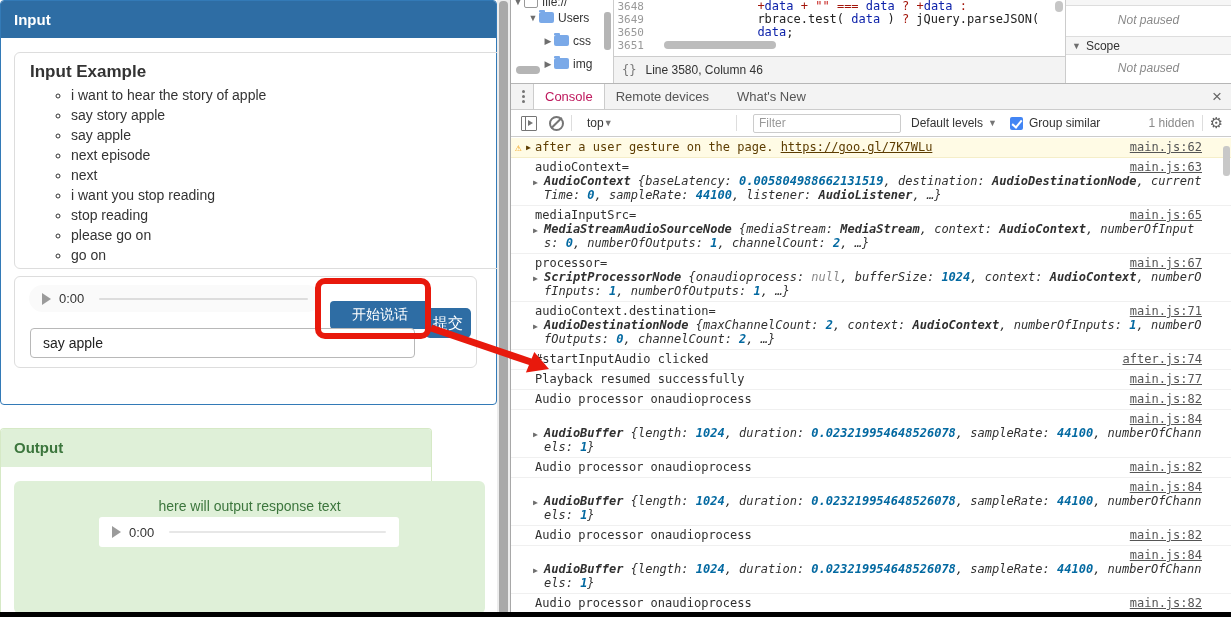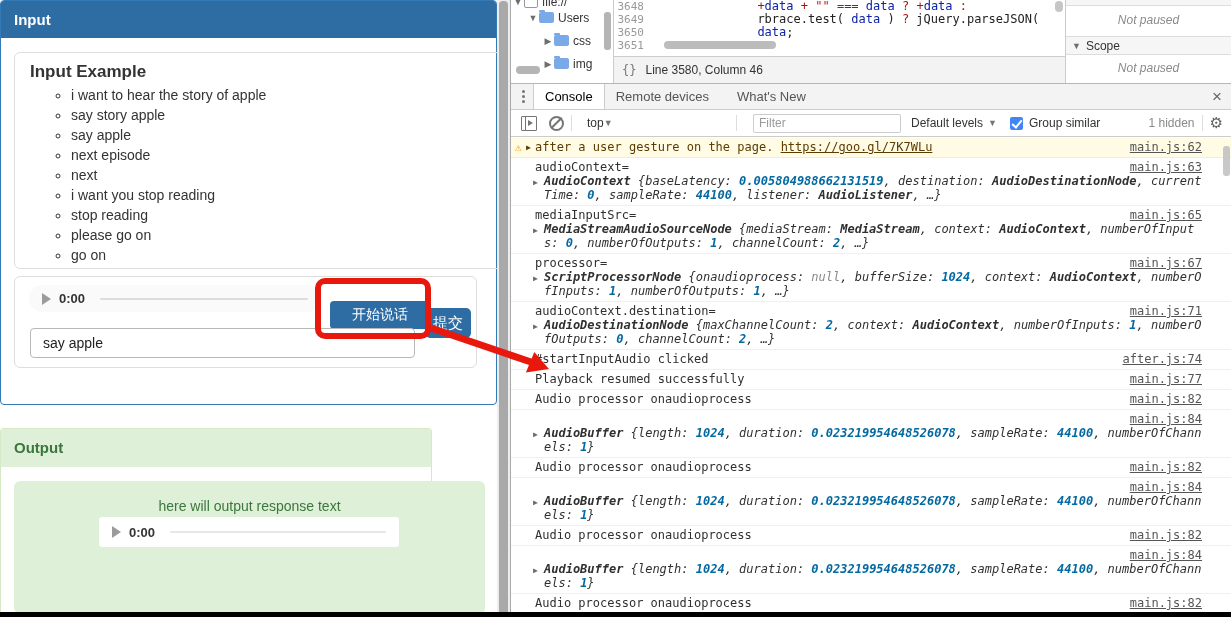"Console" .ctab.active { color: #000000 -> #be185d }
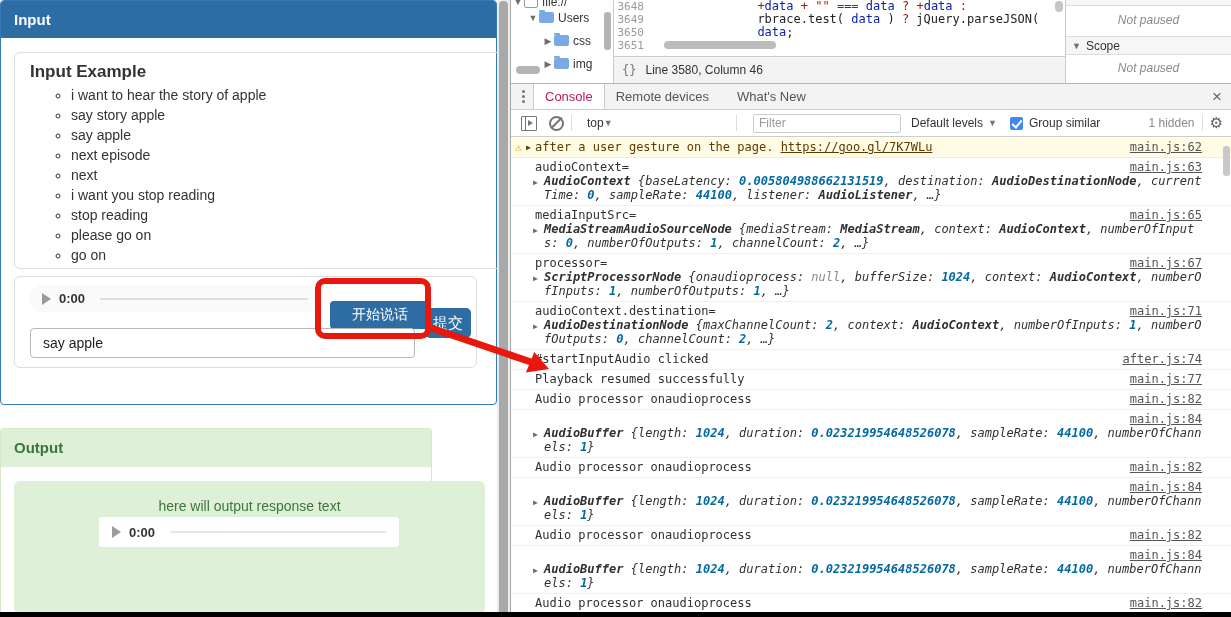"0:00" .player { font-weight: bold -> none }
